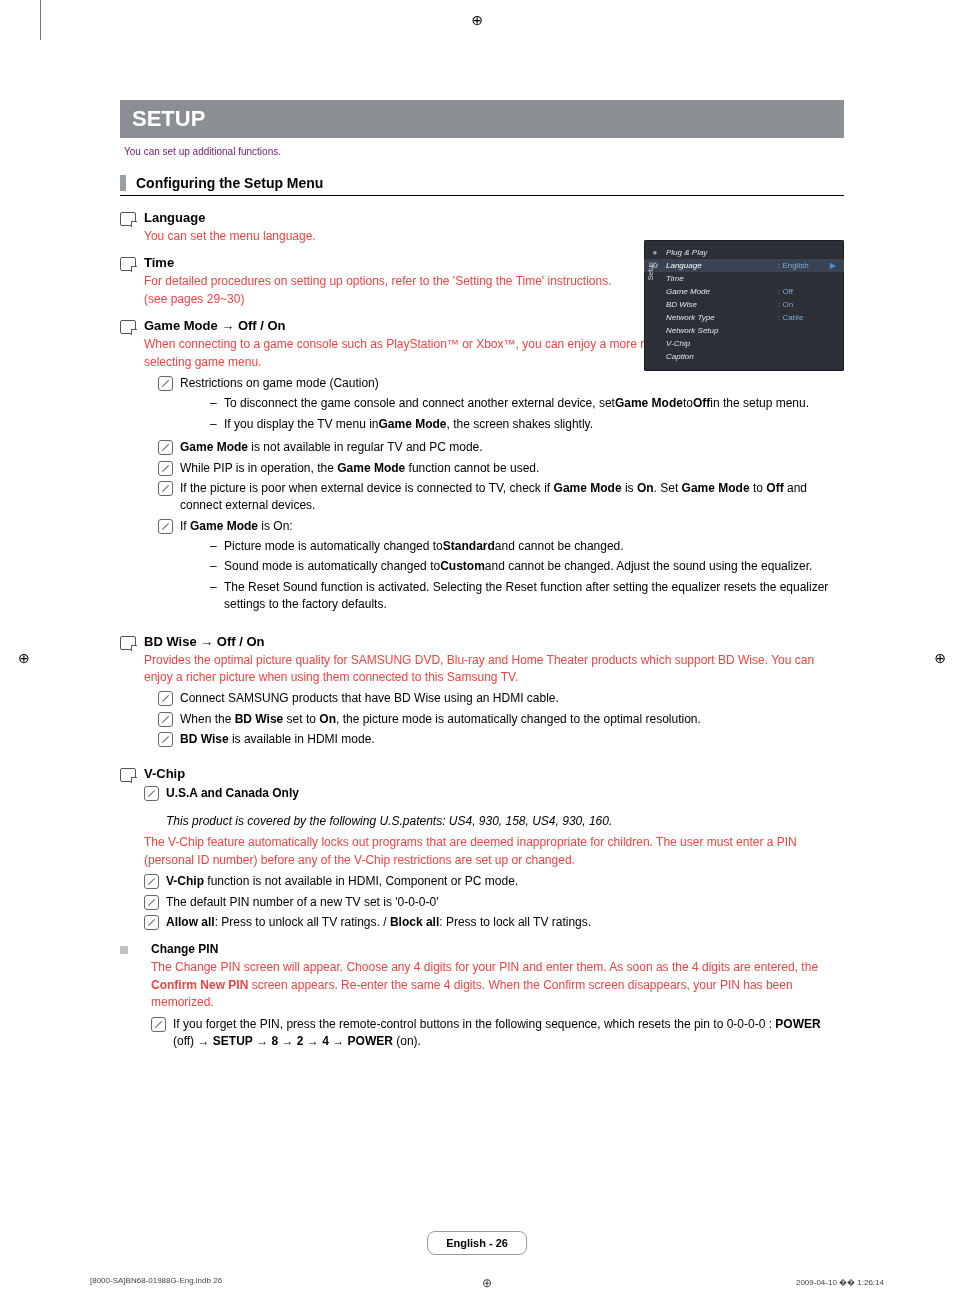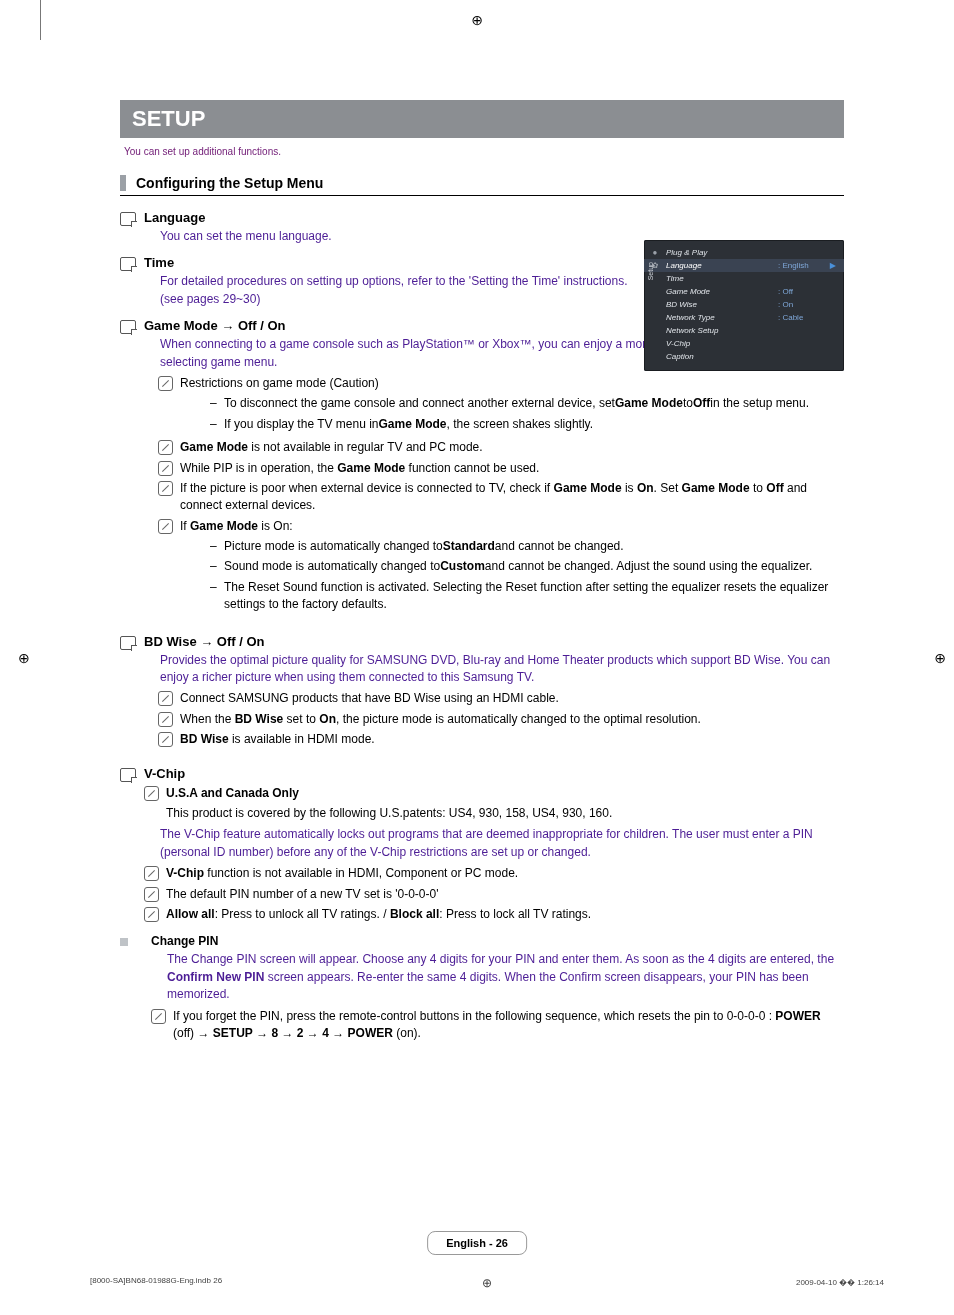"You can set the menu" .q-body { color: #4c1d95 -> #ef4444; margin-left: 16px -> 0 }
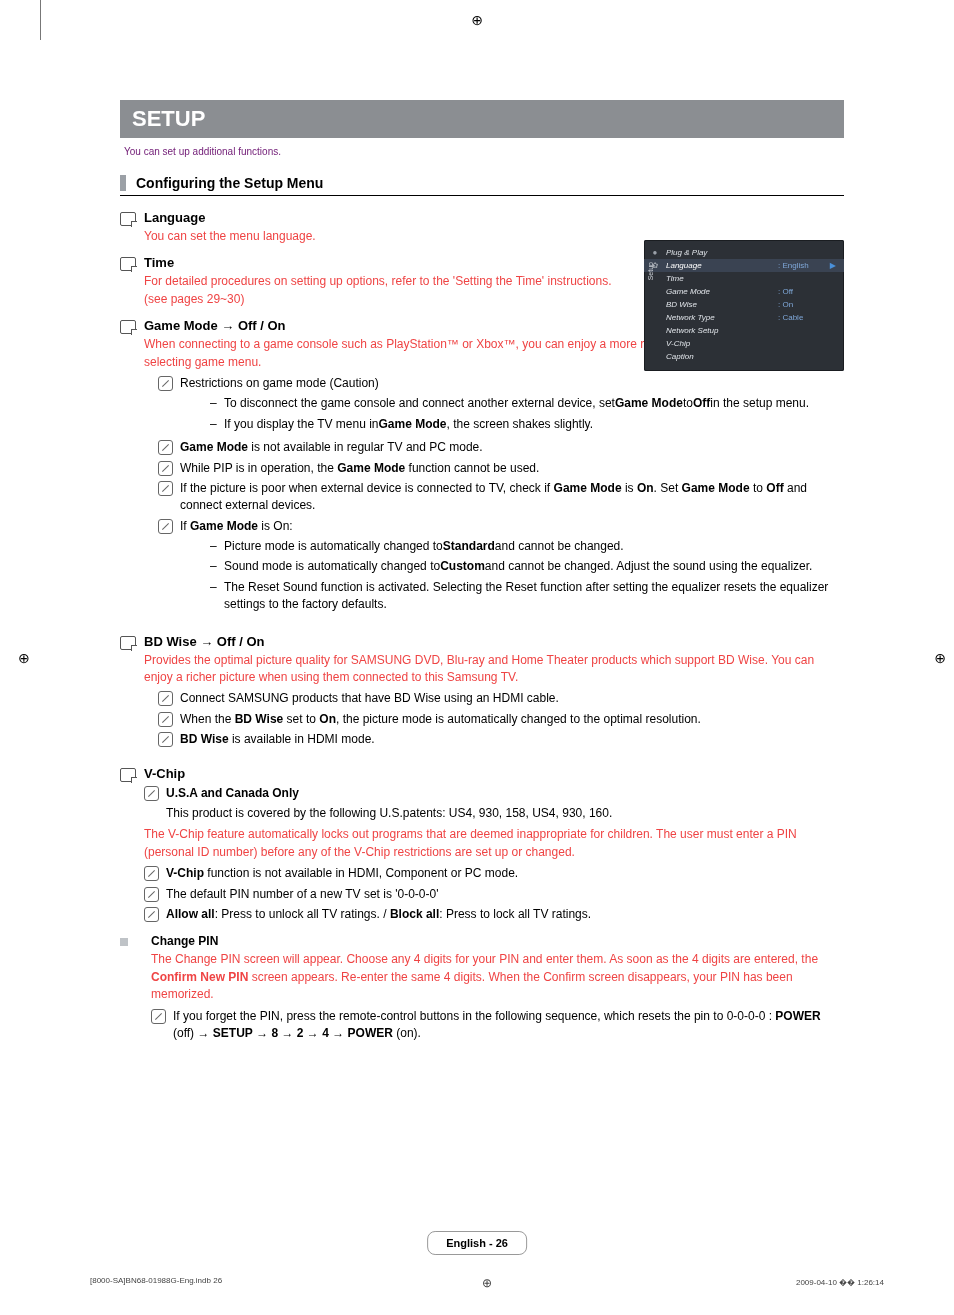"This product is covered by" div { font-style: none -> italic; margin-top: 3px -> 11px }
